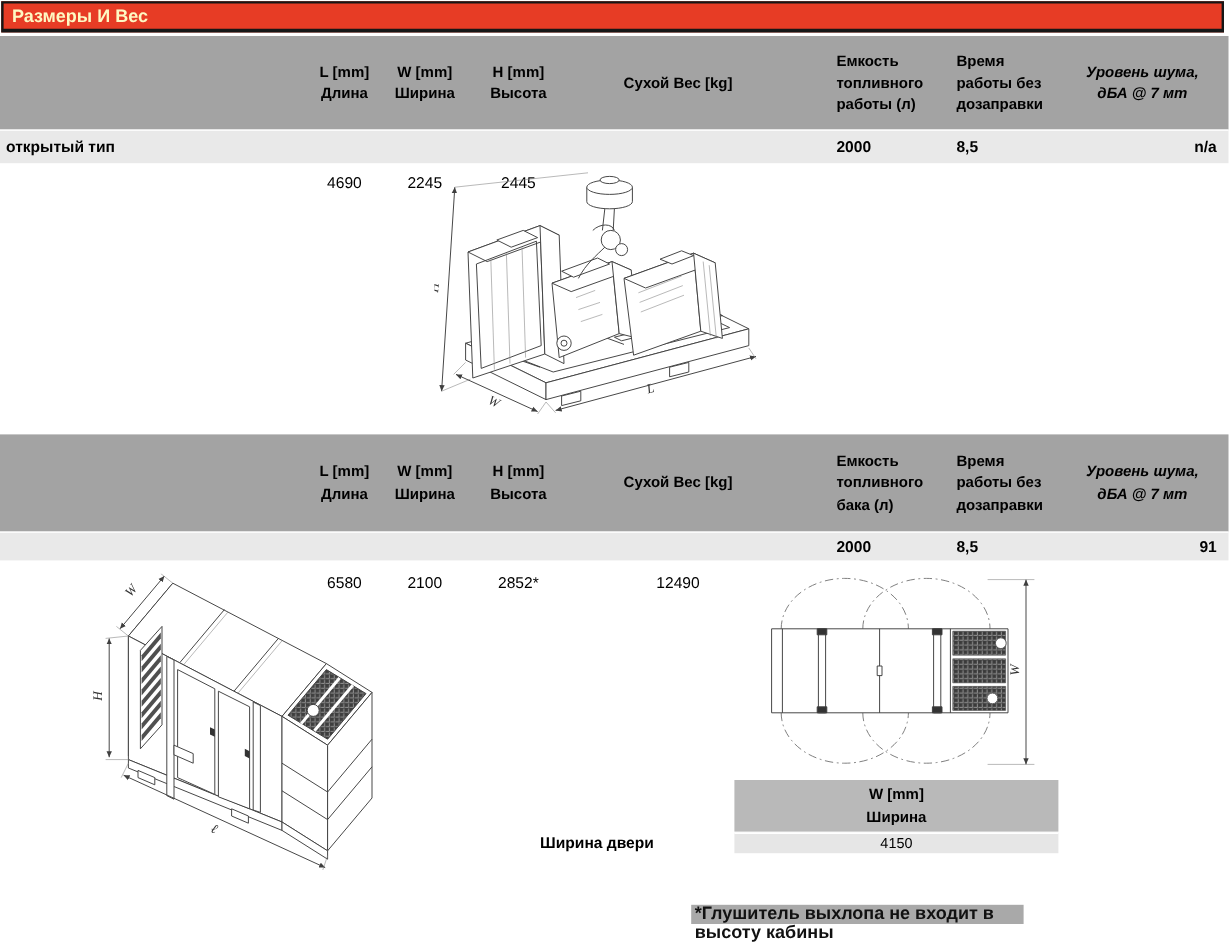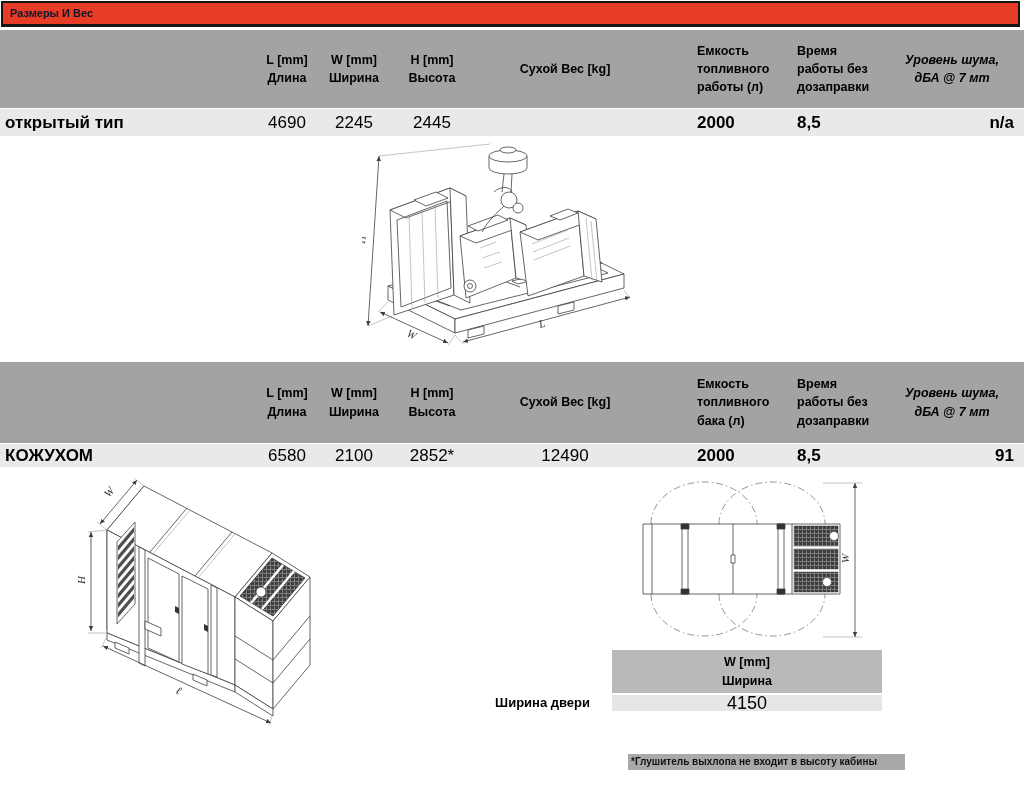"Размеры И Вес" .title-bar { color: #0f172a -> #fef9c3; font-size: 11px -> 15px }
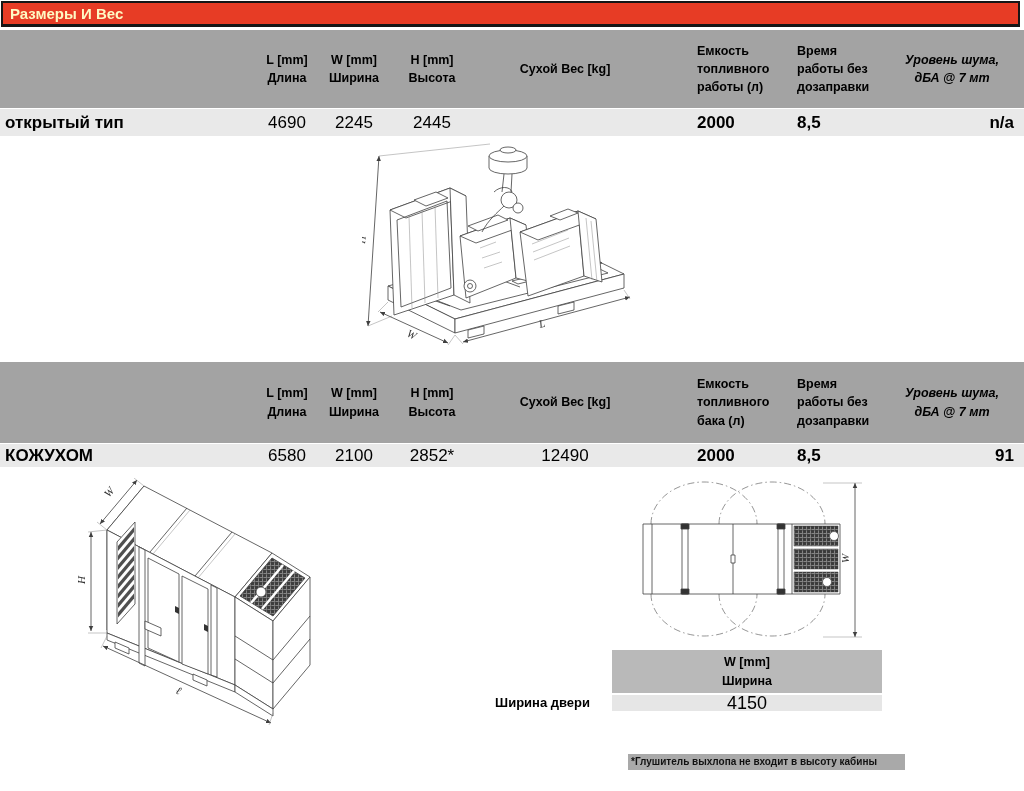"открытый тип" .cell { font-size: 17px -> 13px }
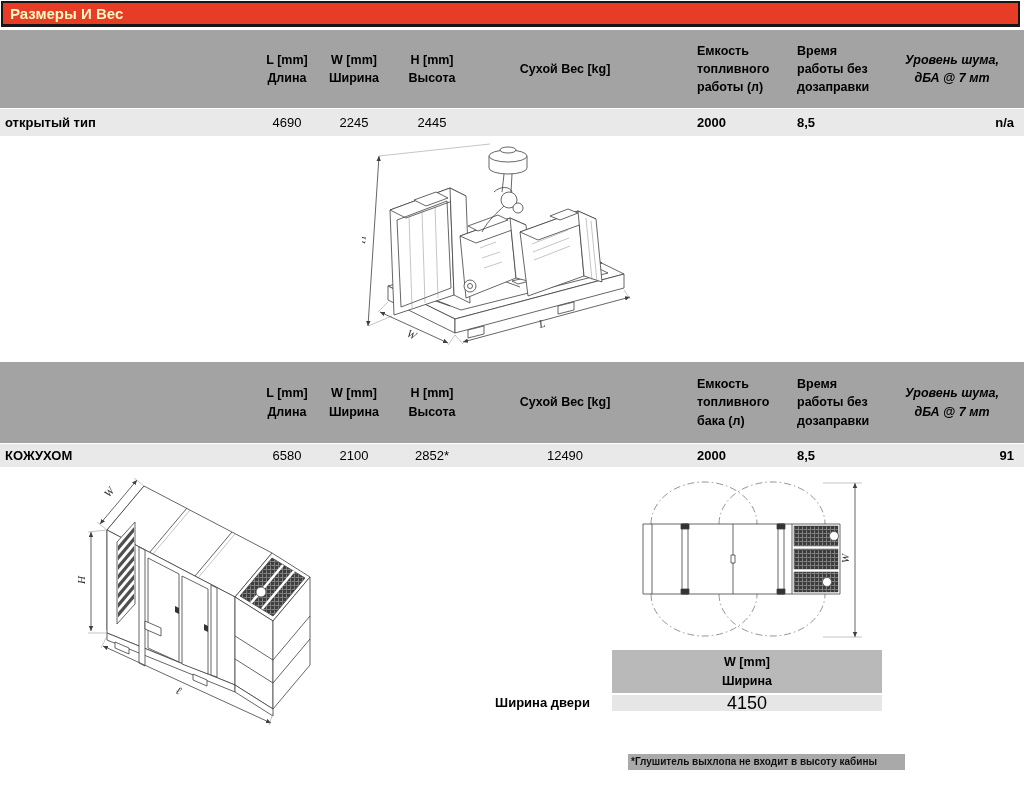"4690" .jc { margin-top: none -> 30px }
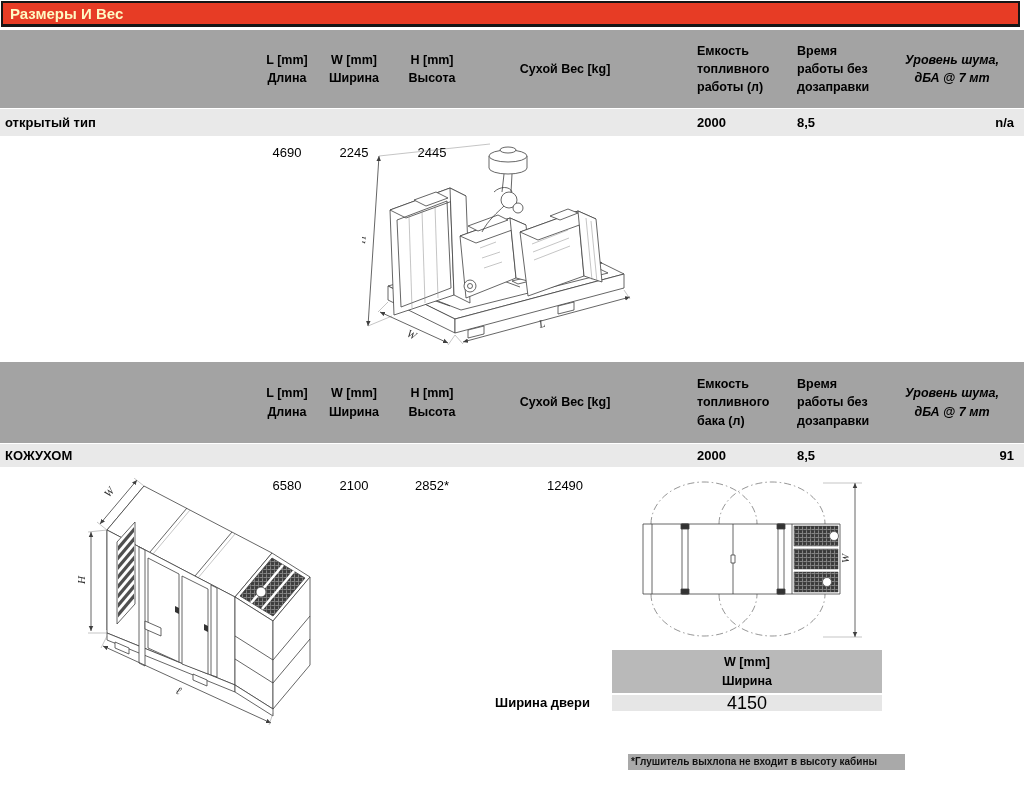"КОЖУХОМ" div.cell { html: <div>КОЖУХОМ</div> -> none }
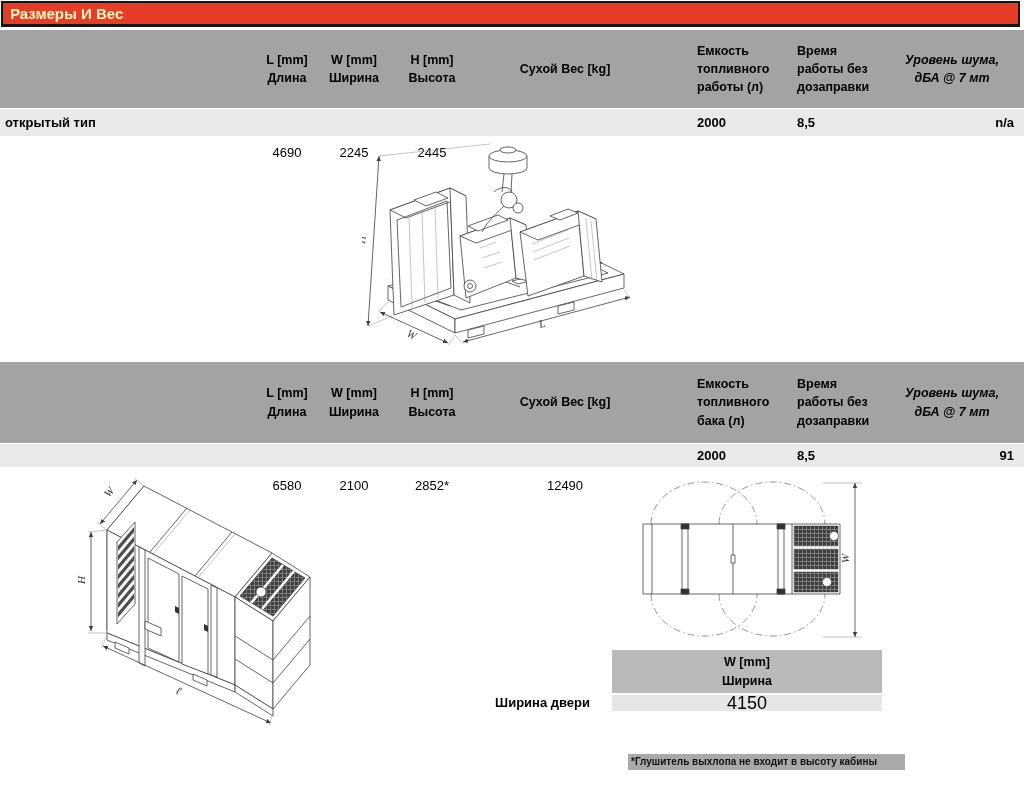"Ширина двери" .door-label { text-align: right -> none }
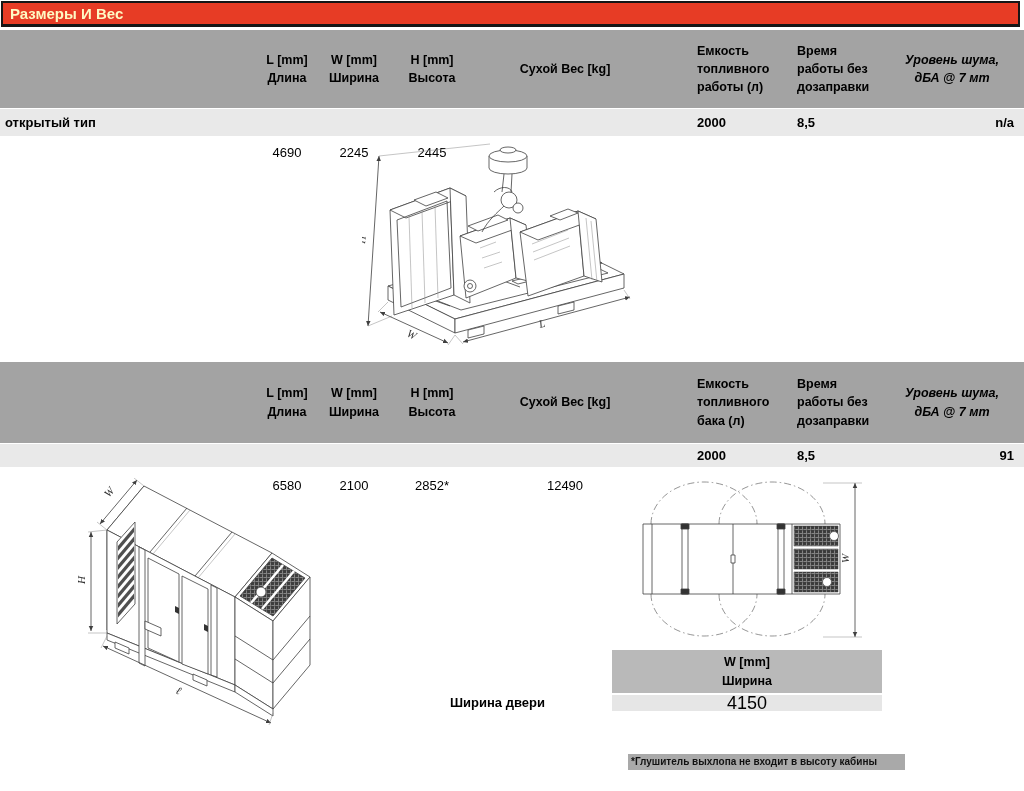"4150" .door-row { font-size: 18px -> 12px }
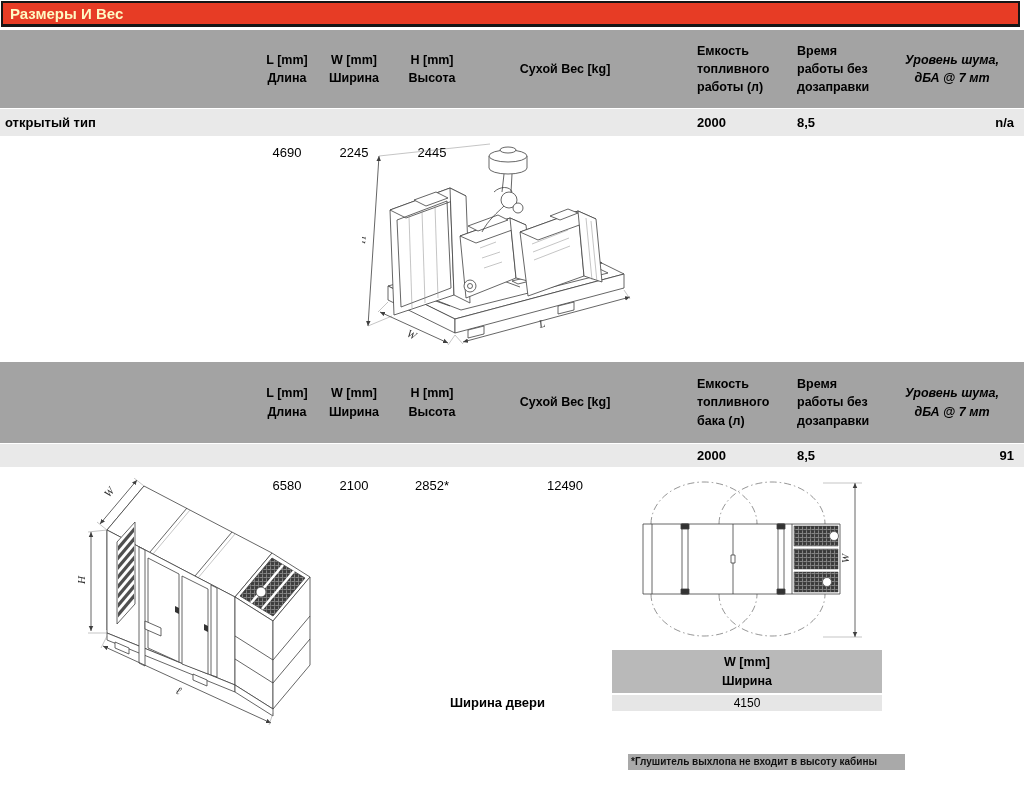"*Глушитель выхлопа не входит в" .footnote { font-size: 10px -> 15px; left: 628px -> 576px }
